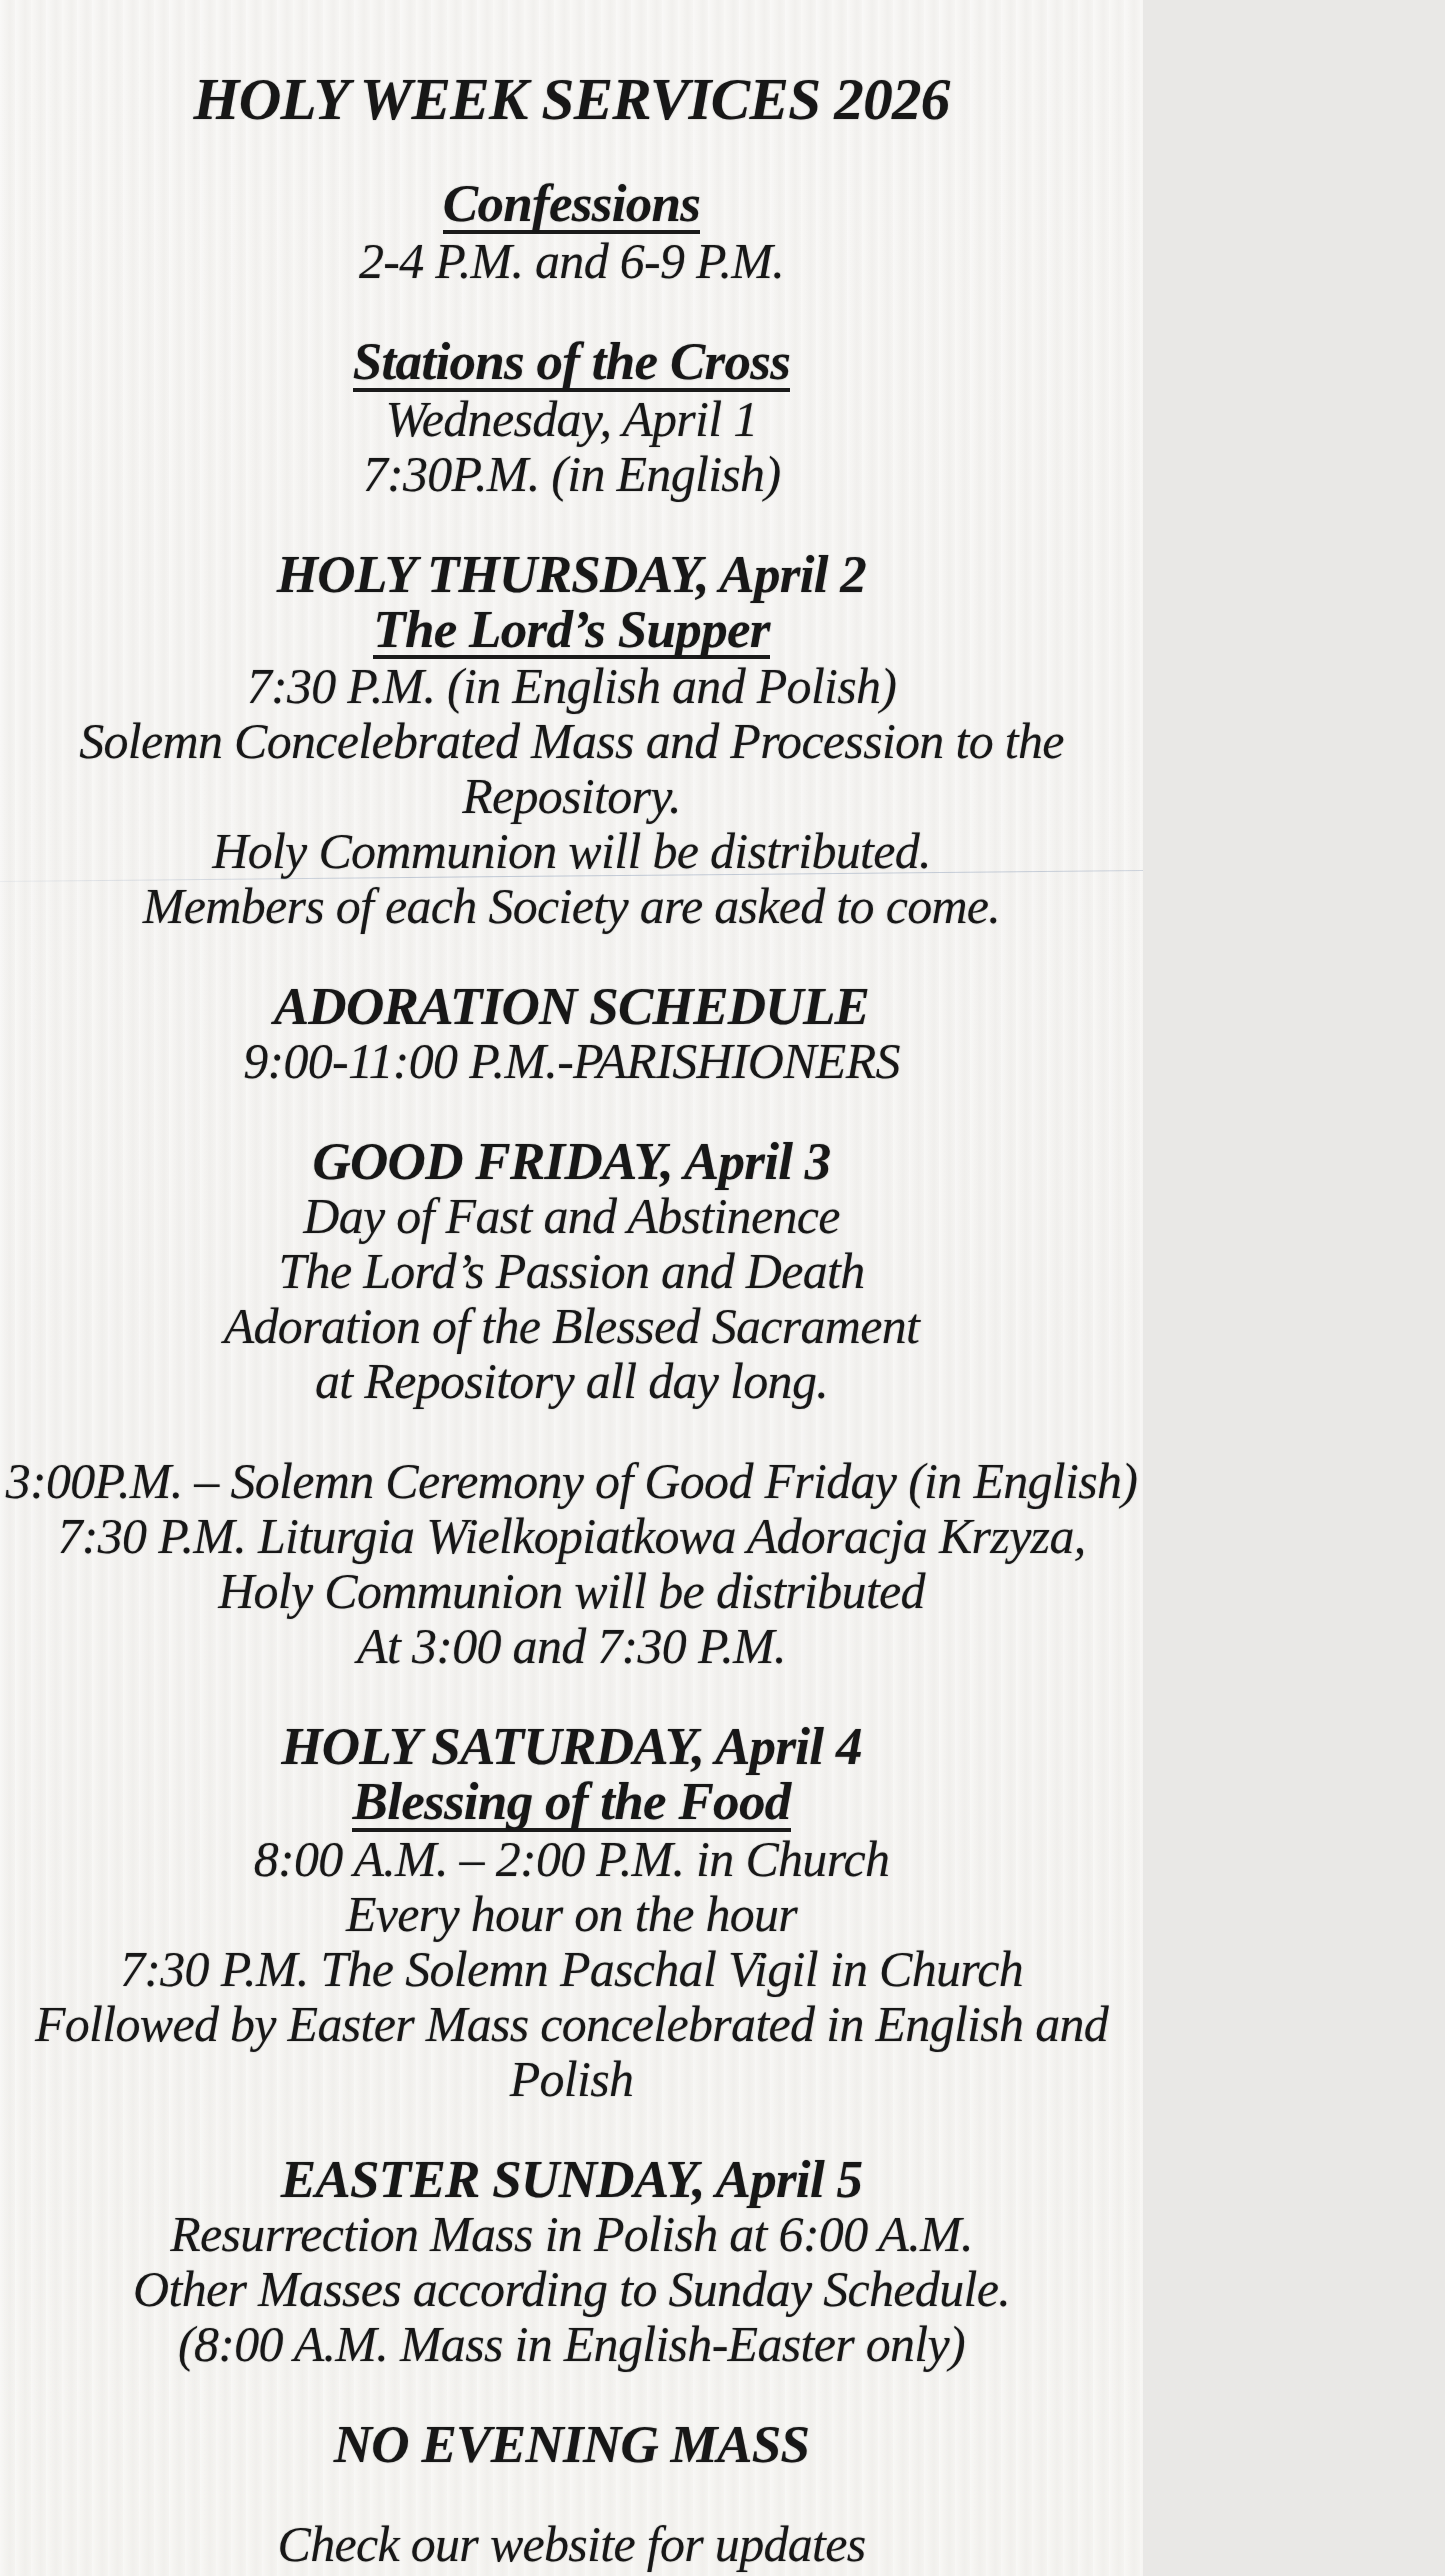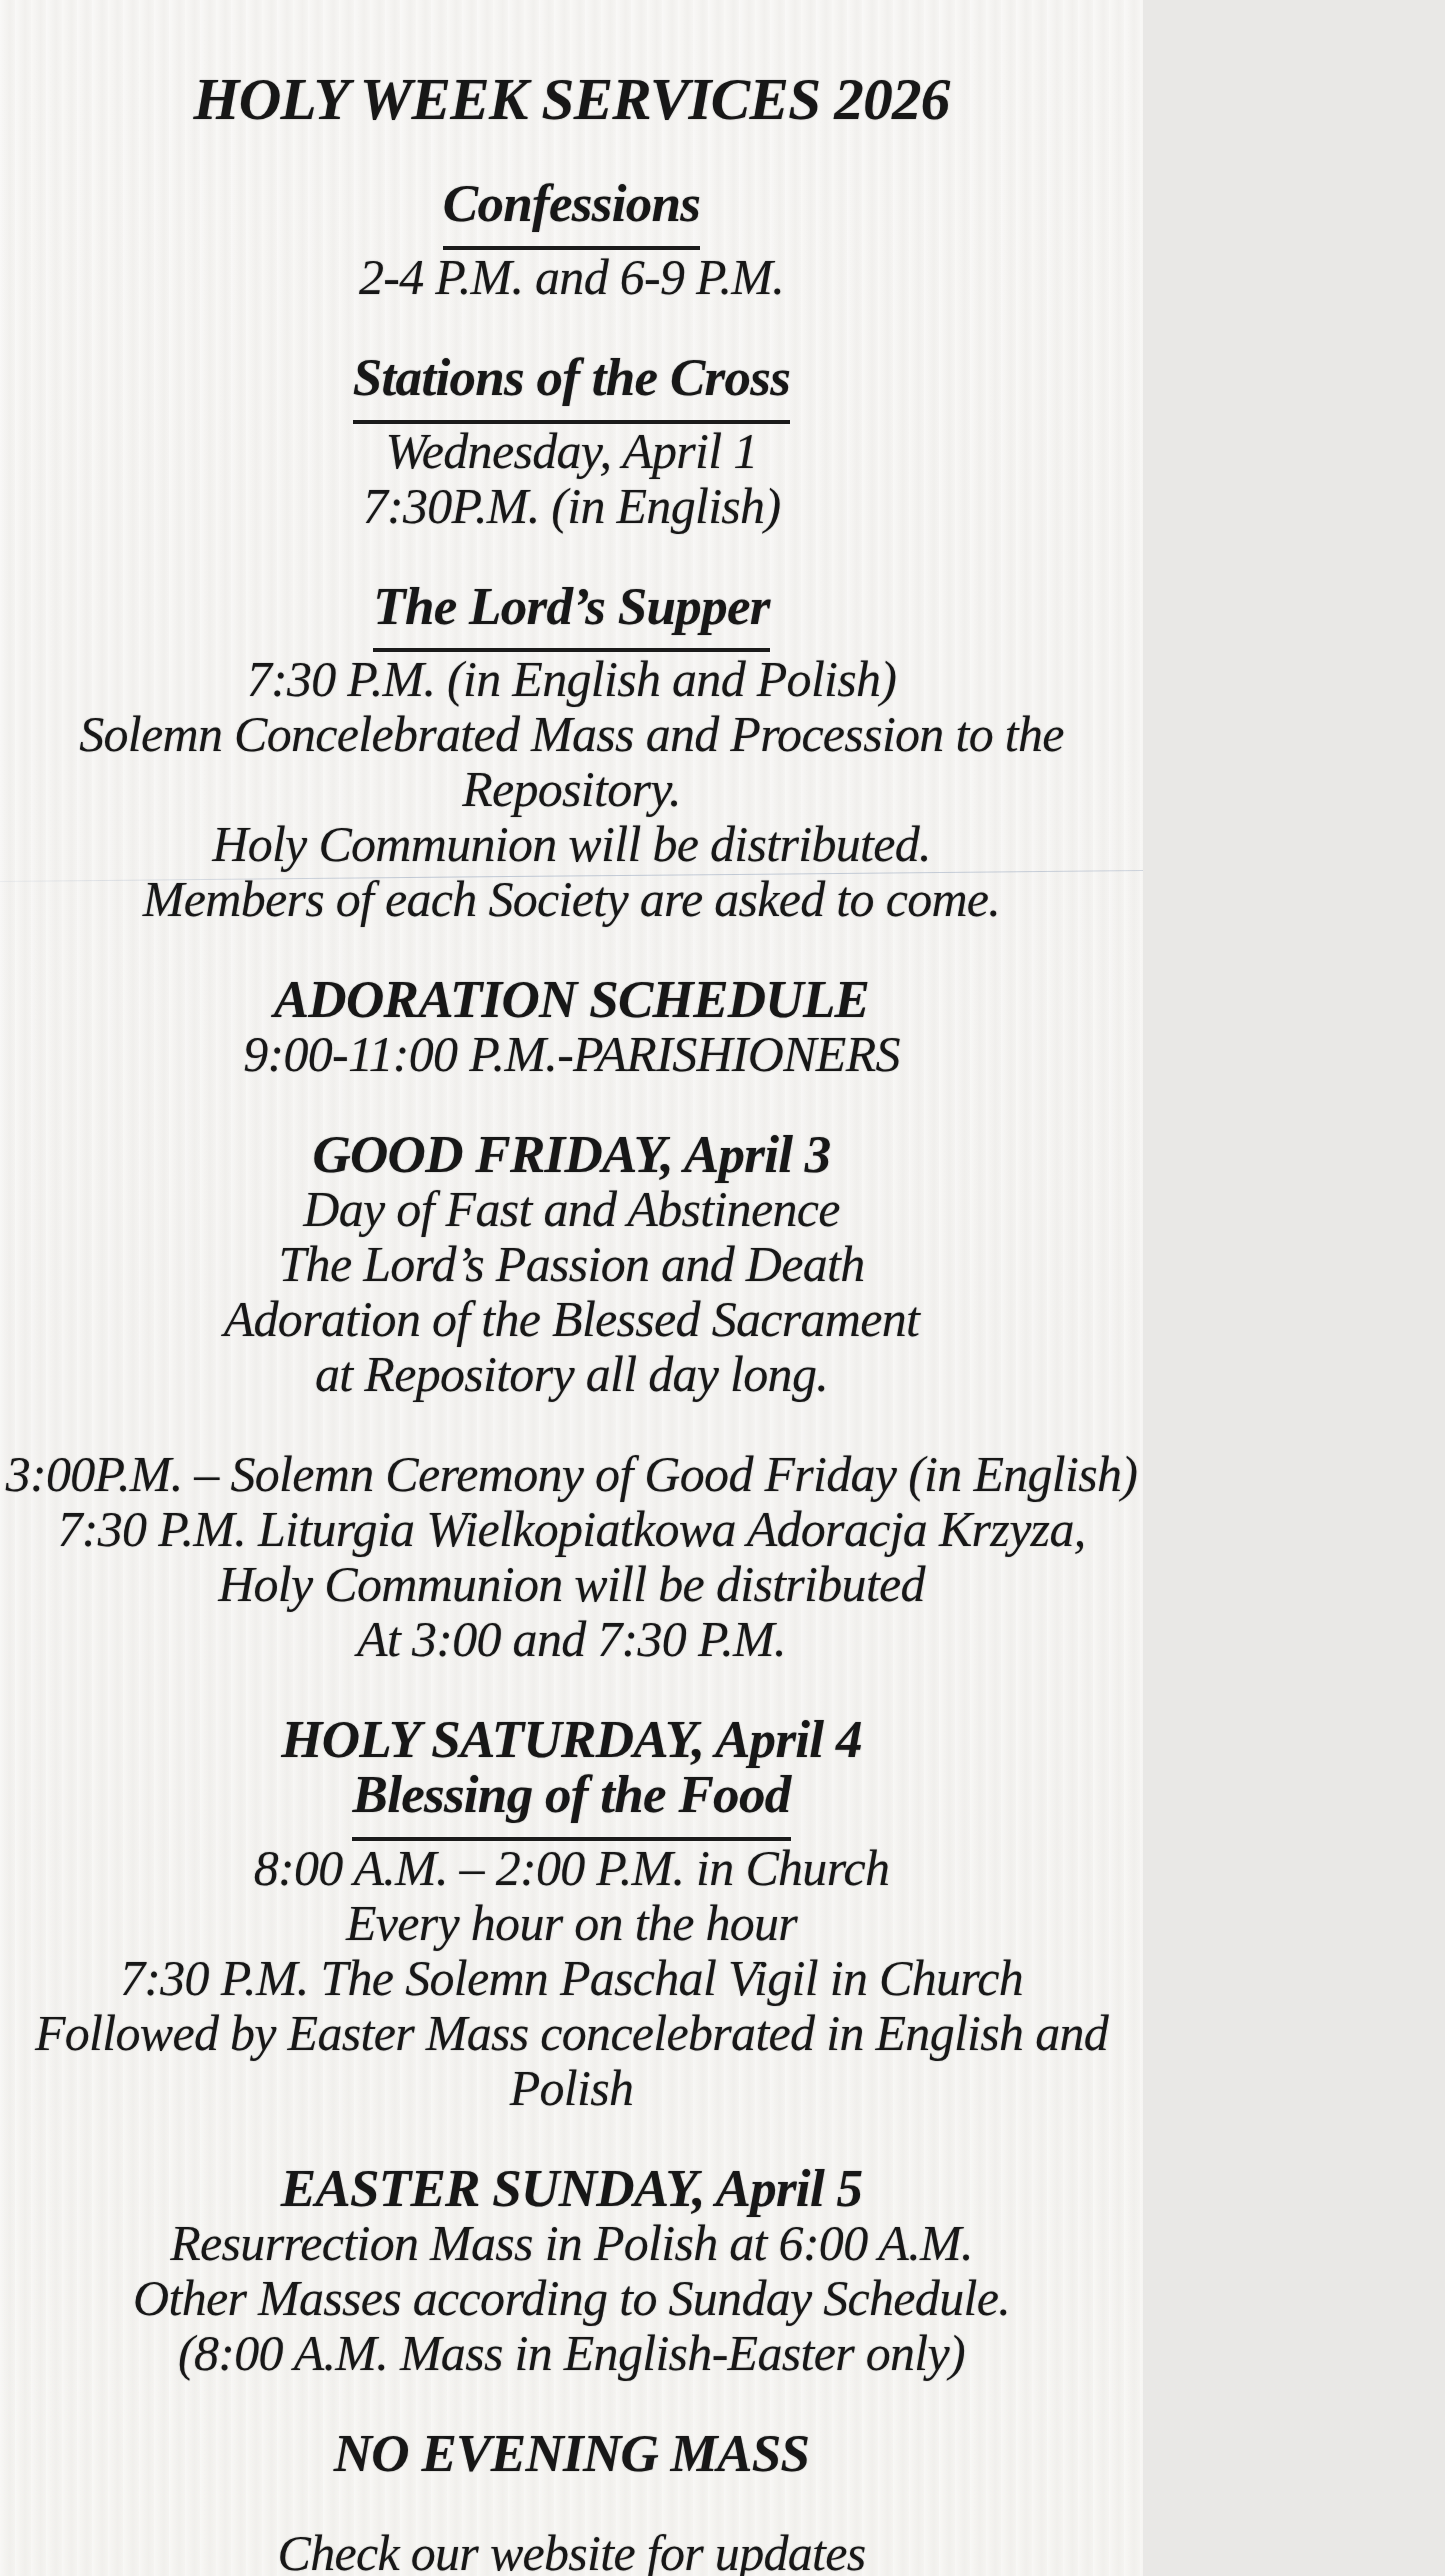"Confessions" .u { padding-bottom: 18px -> 2px }
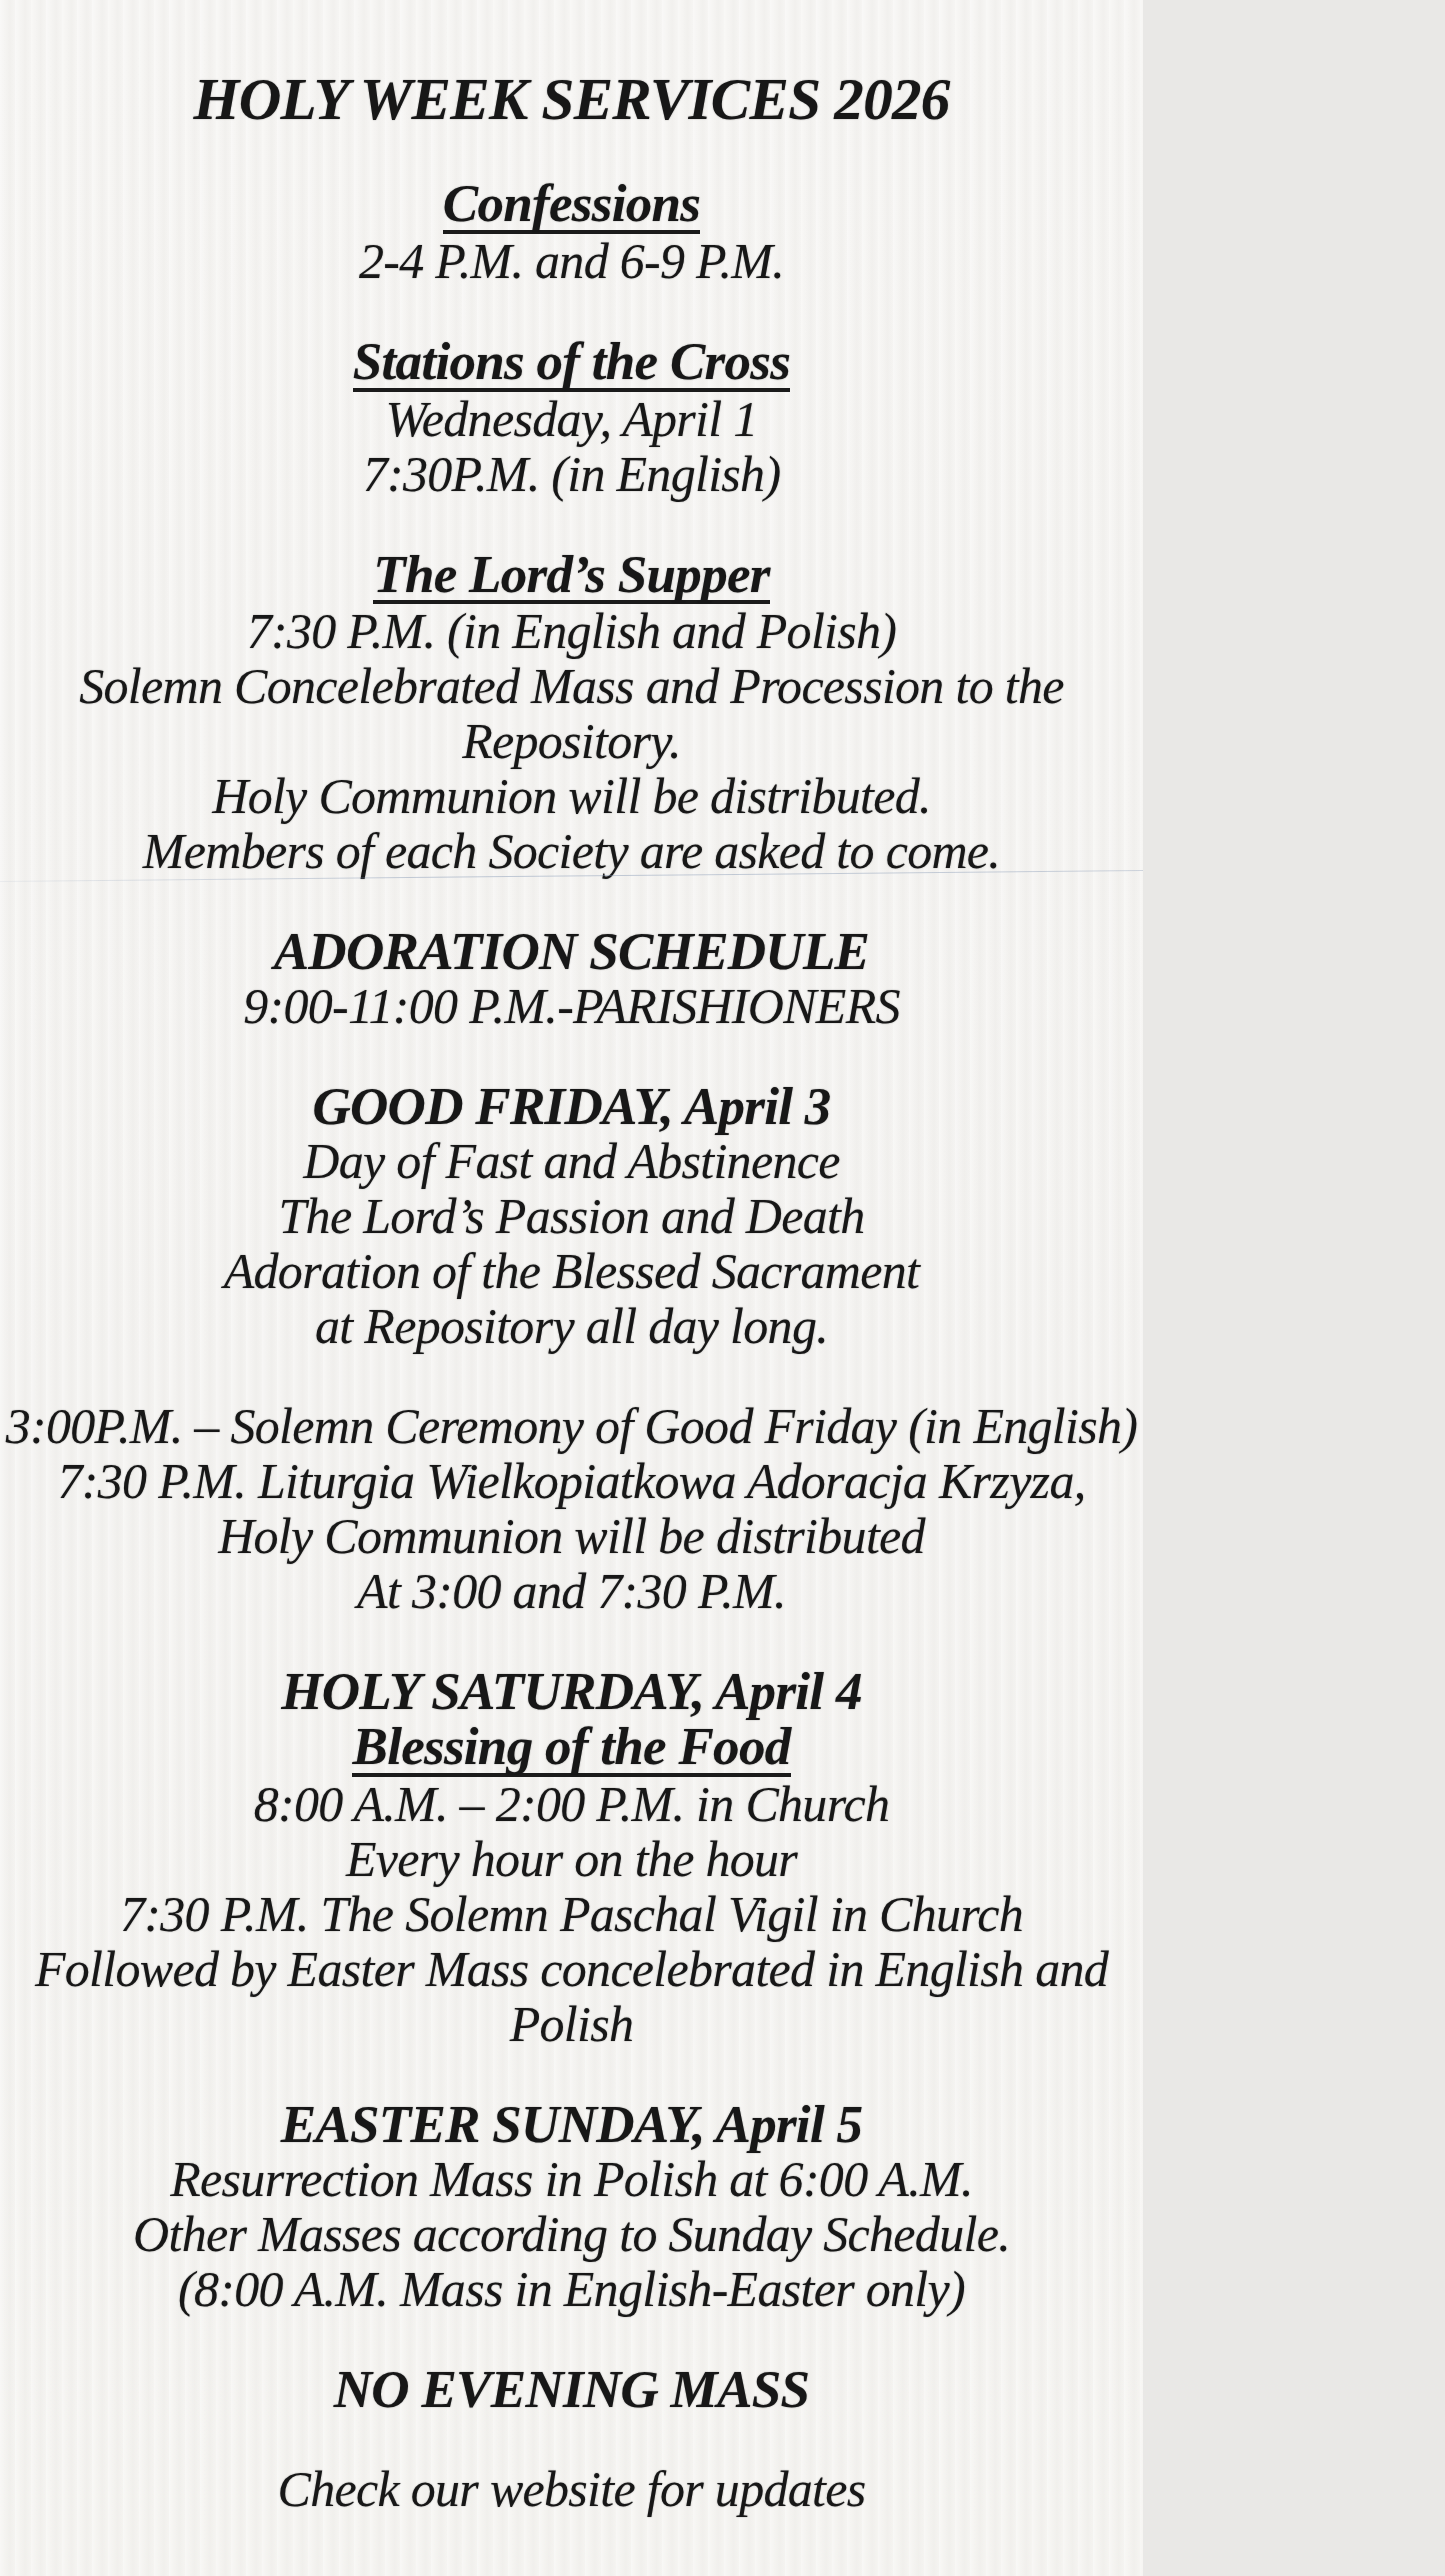"HOLY THURSDAY, April 2" h2.head { html: none -> <h2>HOLY THURSDAY, April 2</h2> }
